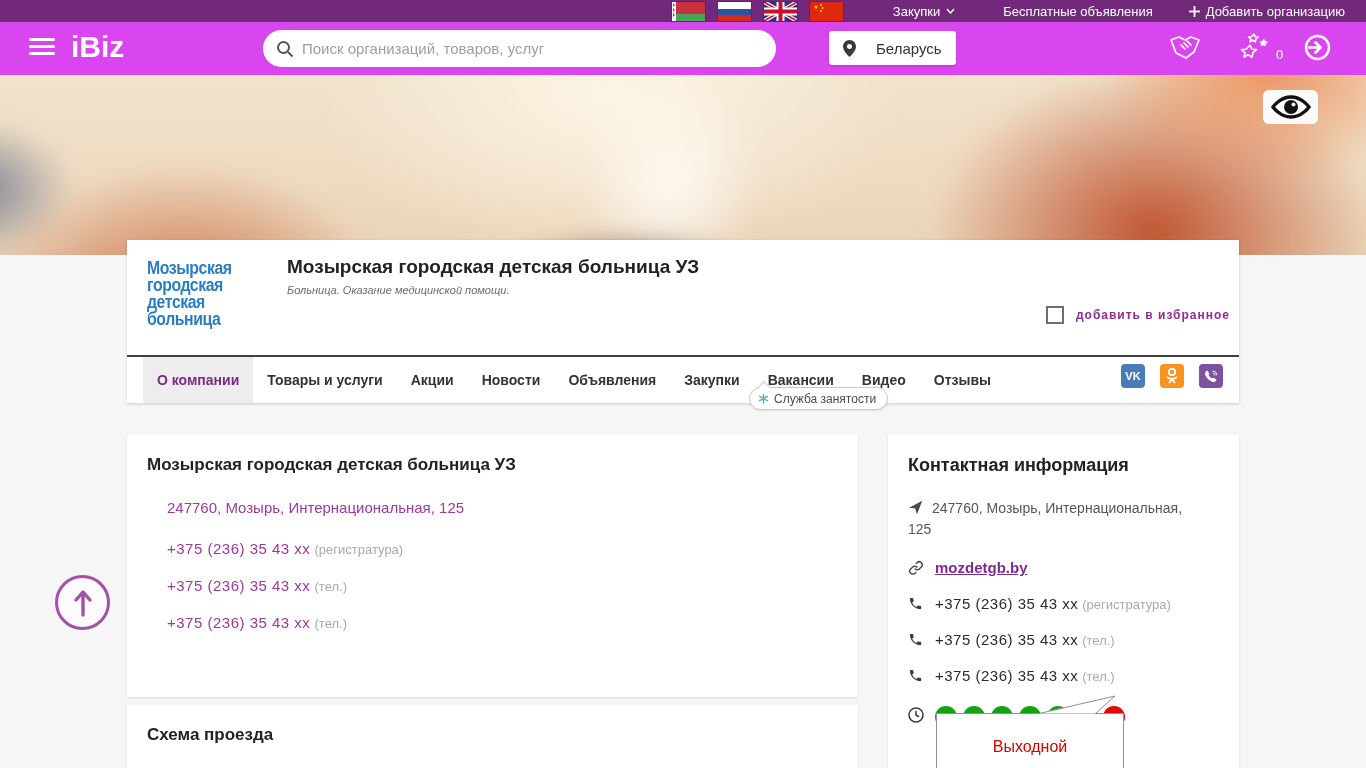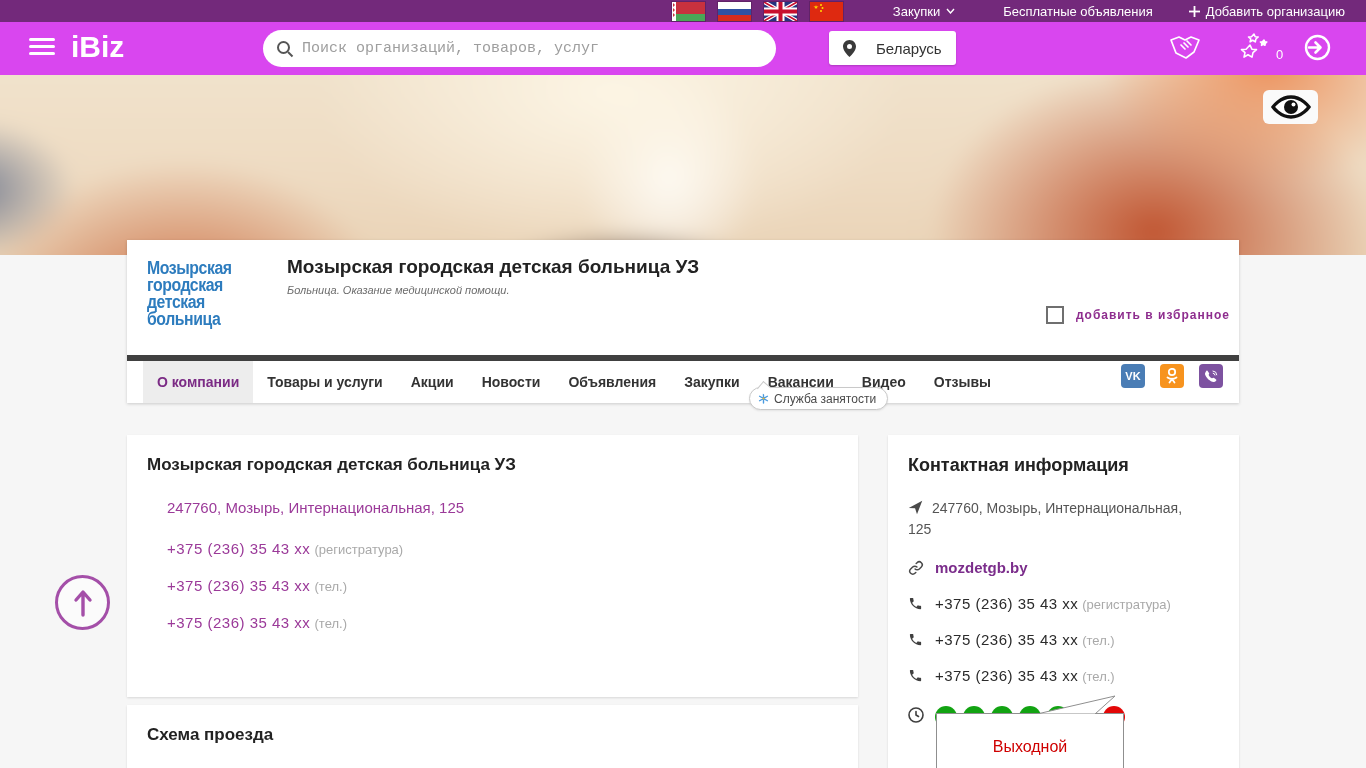"Поиск организаций, товаров, услуг" .search-wrap input { font-family: Liberation Mono, monospace -> Liberation Sans, sans-serif }
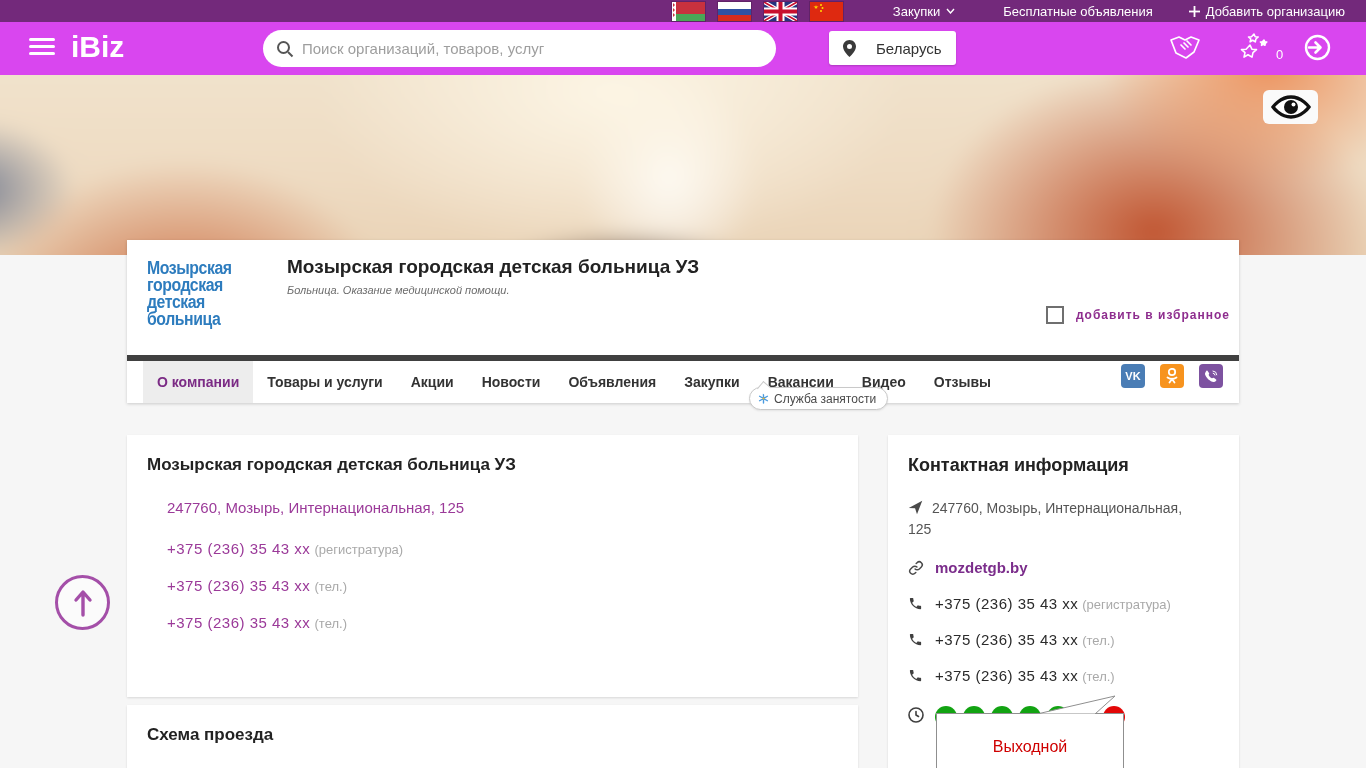"О компании" .tabs { border-top: 6px solid #404040 -> 2px solid #404040 }
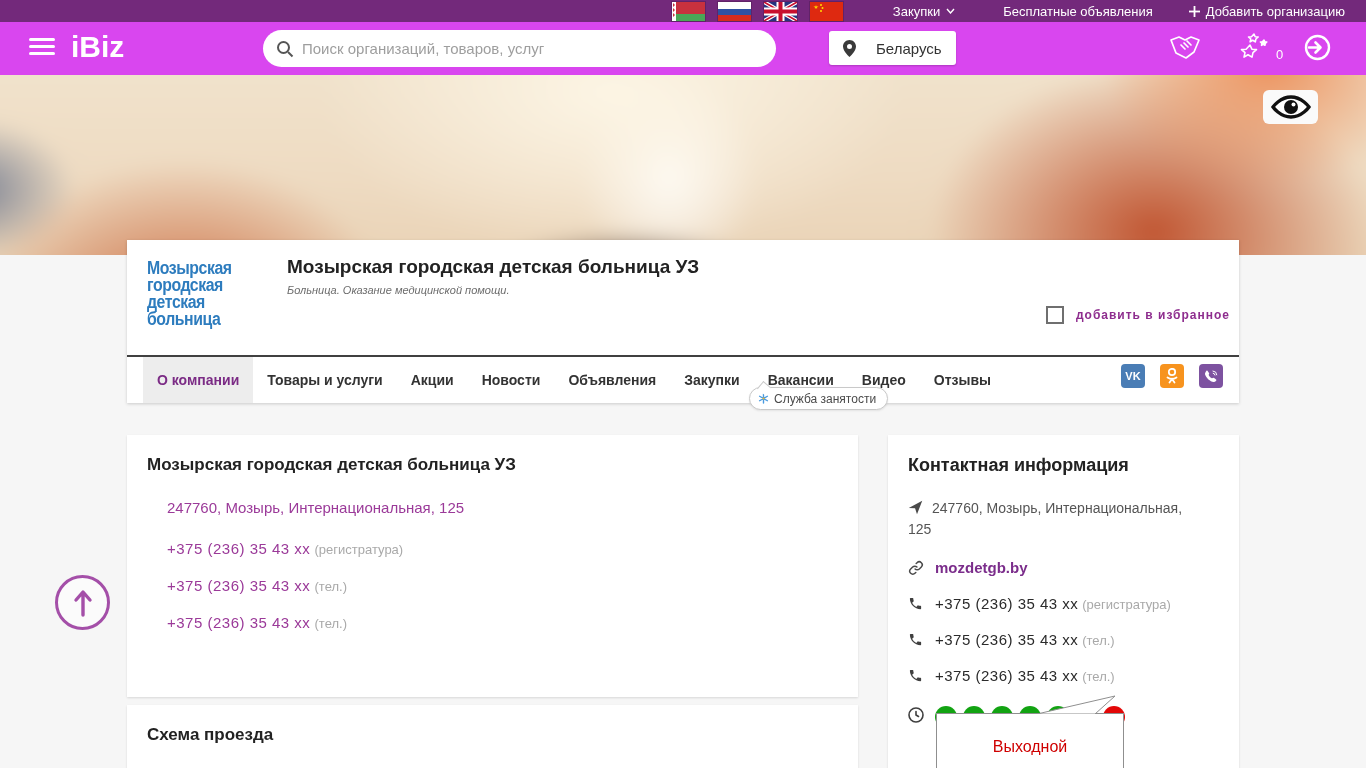"mozdetgb.by" .site-link { text-decoration: none -> underline }
